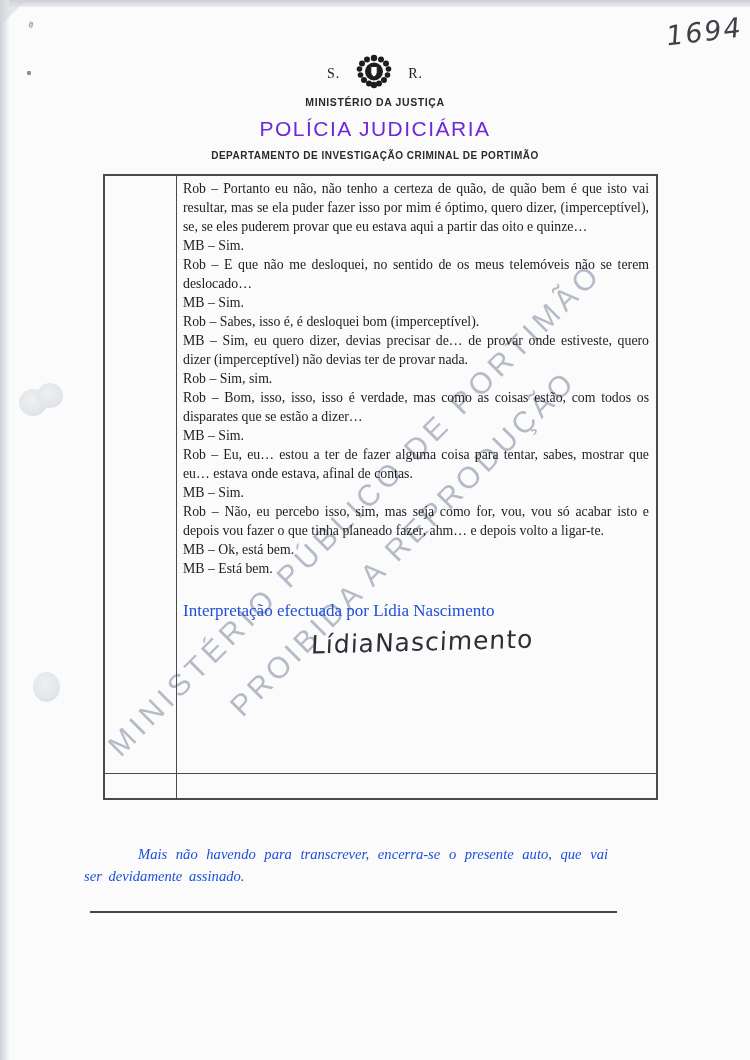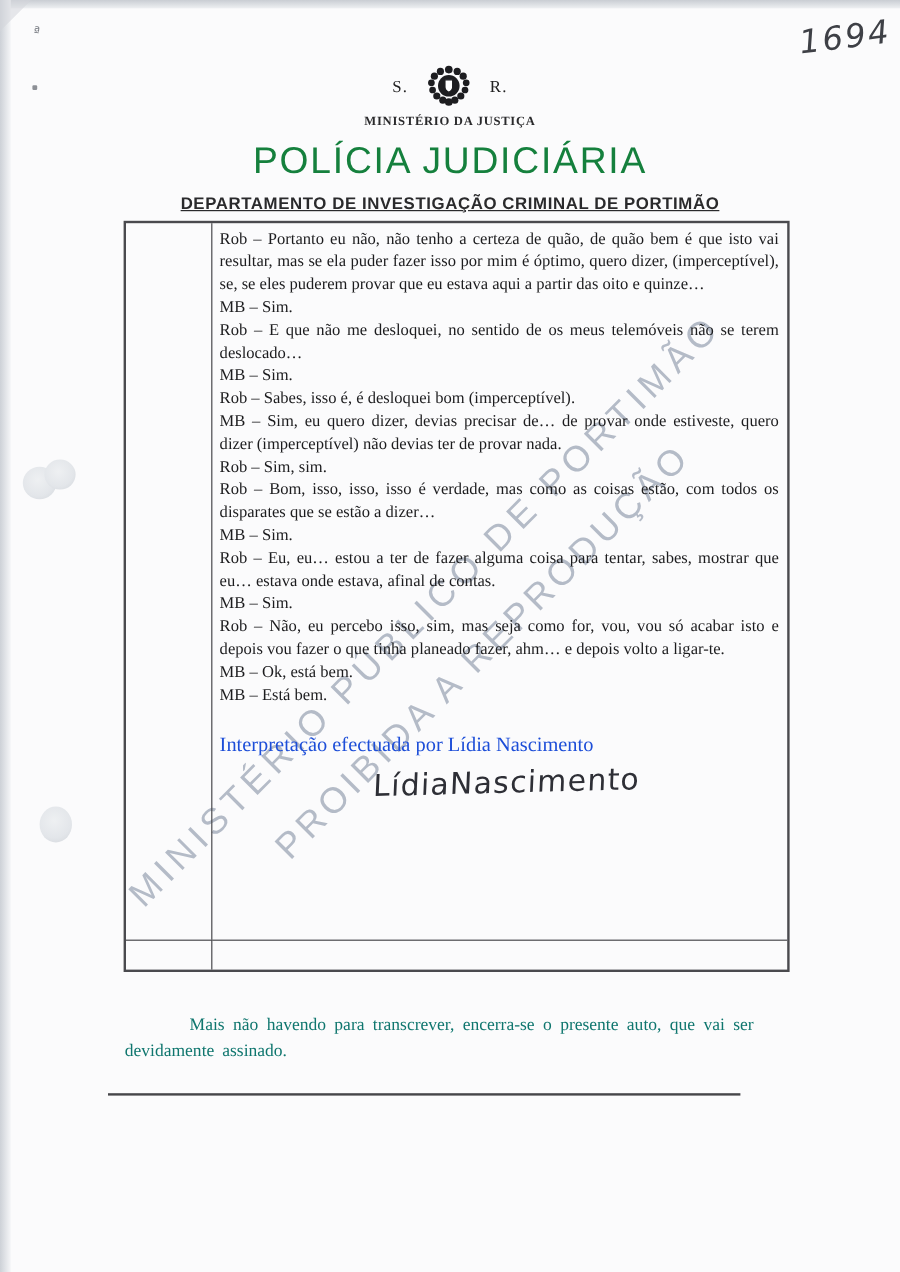"MINISTÉRIO DA JUSTIÇA" .ministry { font-family: Liberation Serif, serif -> Liberation Sans, sans-serif }
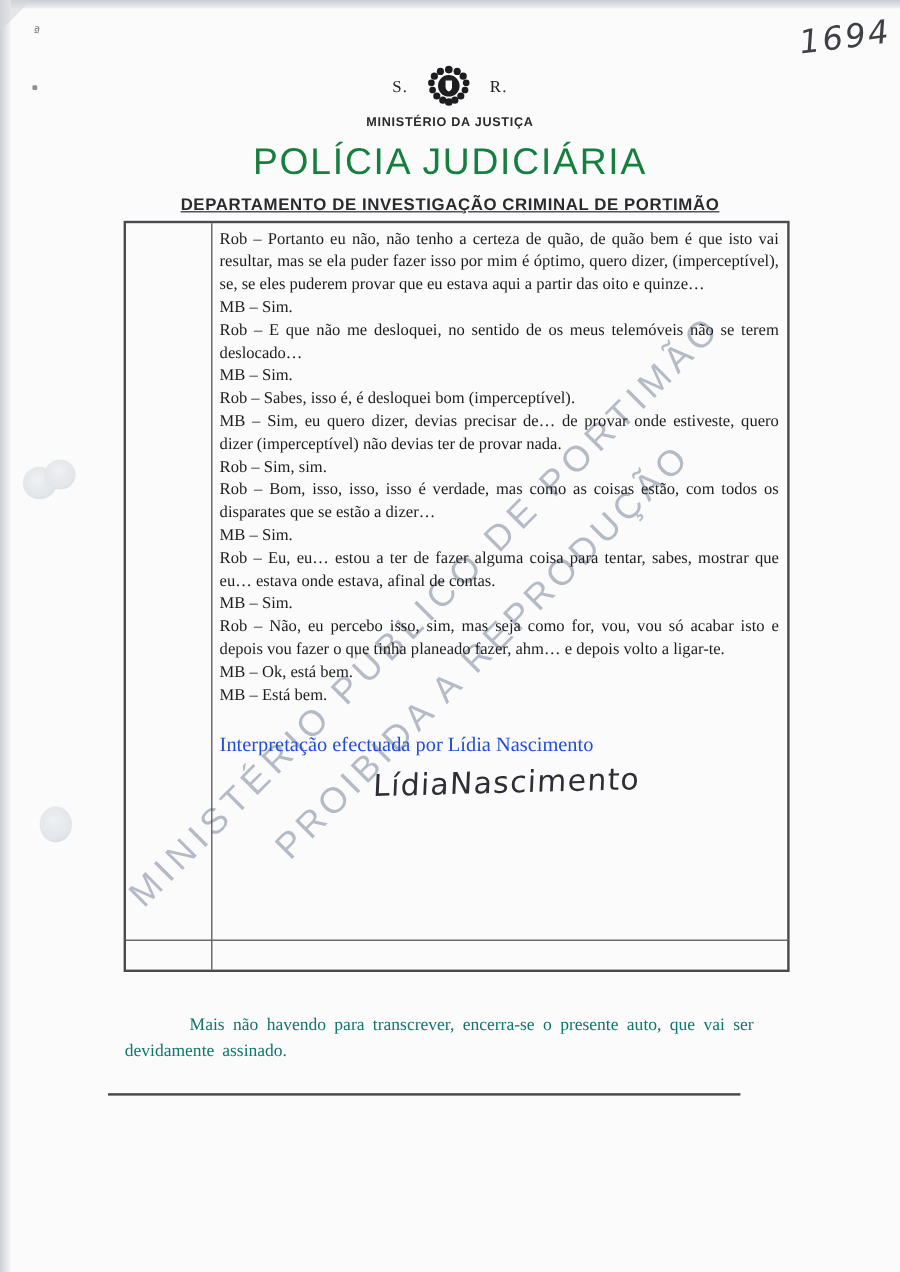"POLÍCIA JUDICIÁRIA" .agency { color: #15803d -> #6d28d9; font-size: 31px -> 21px }
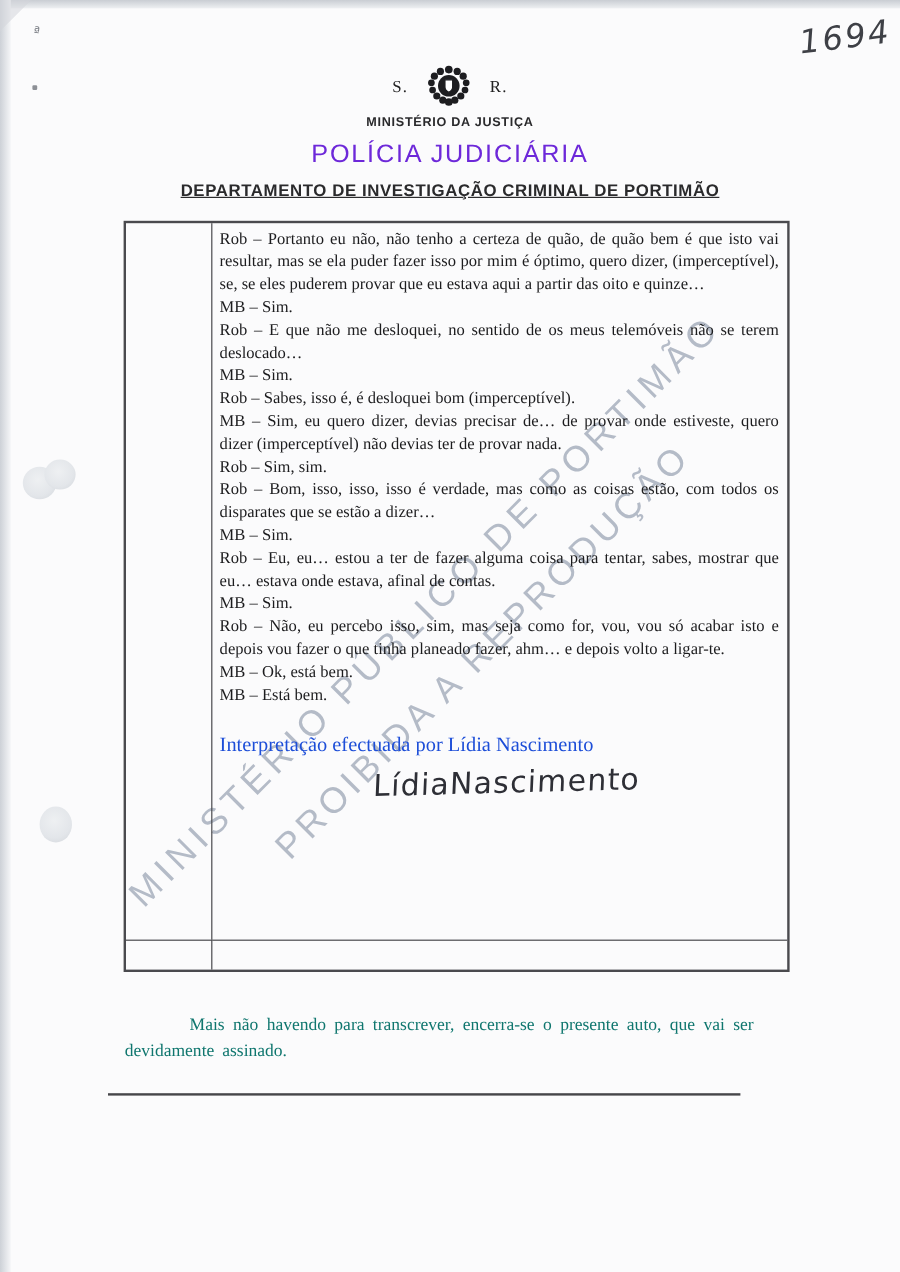"DEPARTAMENTO DE INVESTIGAÇÃO CRIMINAL DE" .dept { font-size: 14px -> 10px; text-decoration: underline -> none }
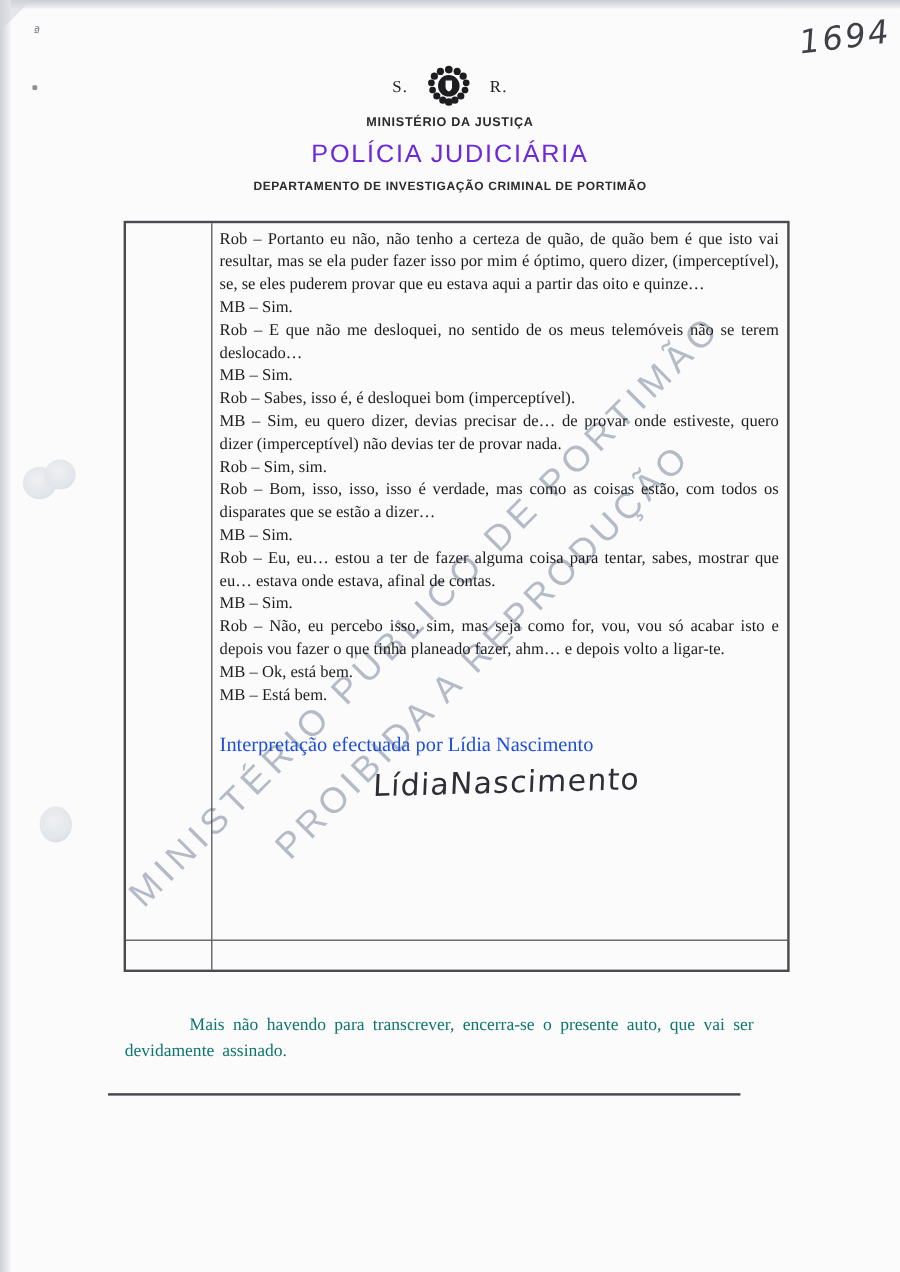"Rob – Portanto eu não," .doc-table { top: 184px -> 174px }
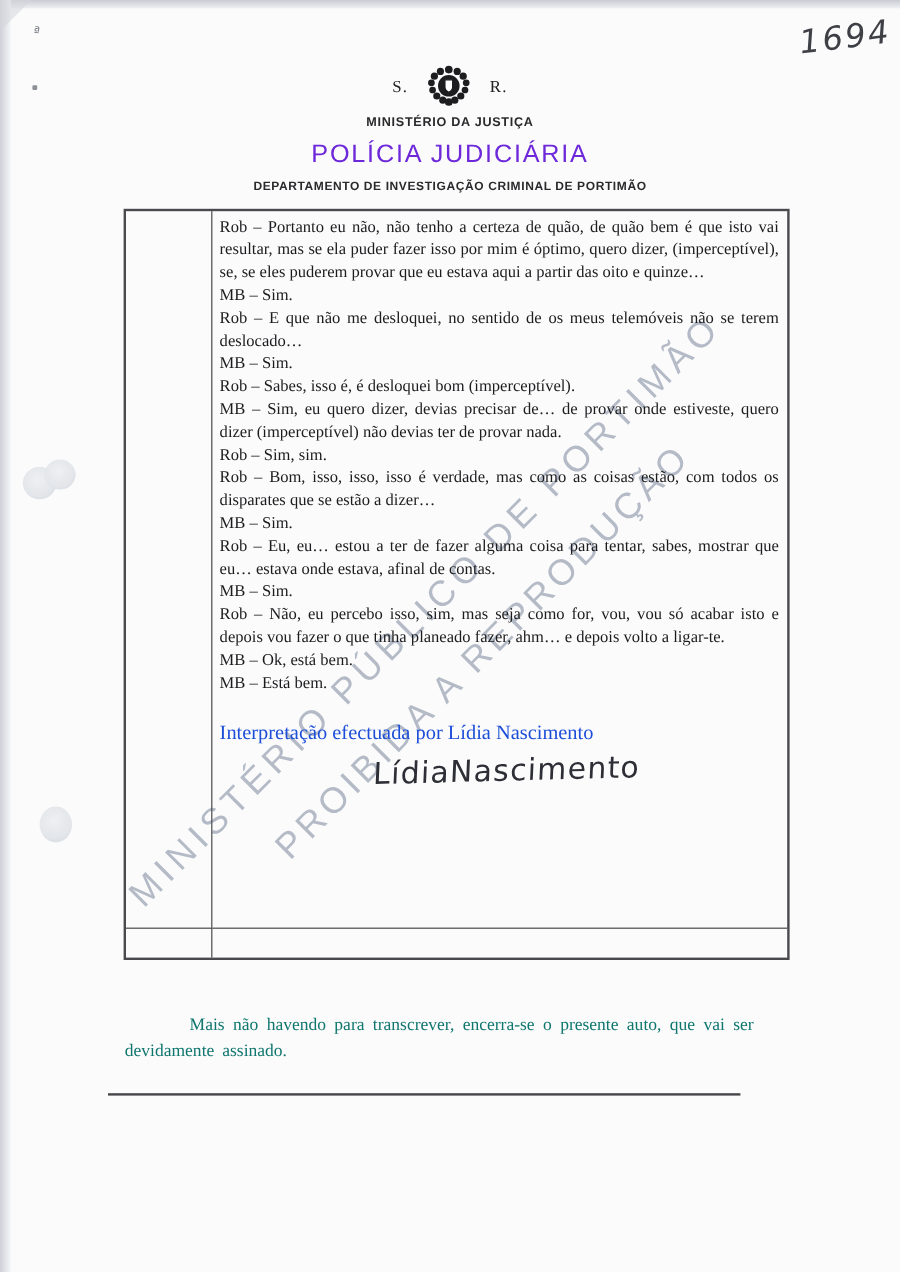"Mais não havendo para transcrever," .closing { color: #0f766e -> #1d4ed8; font-style: none -> italic; left: 104px -> 84px }
